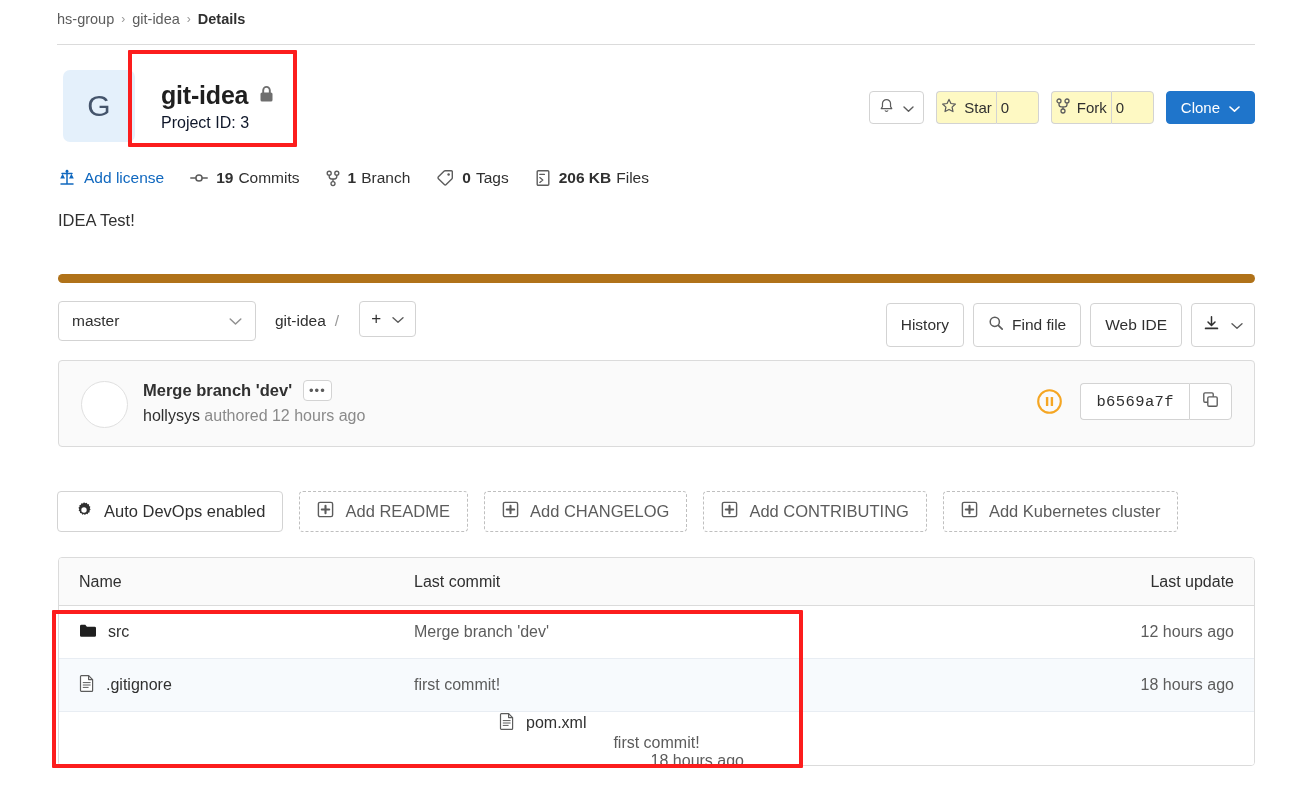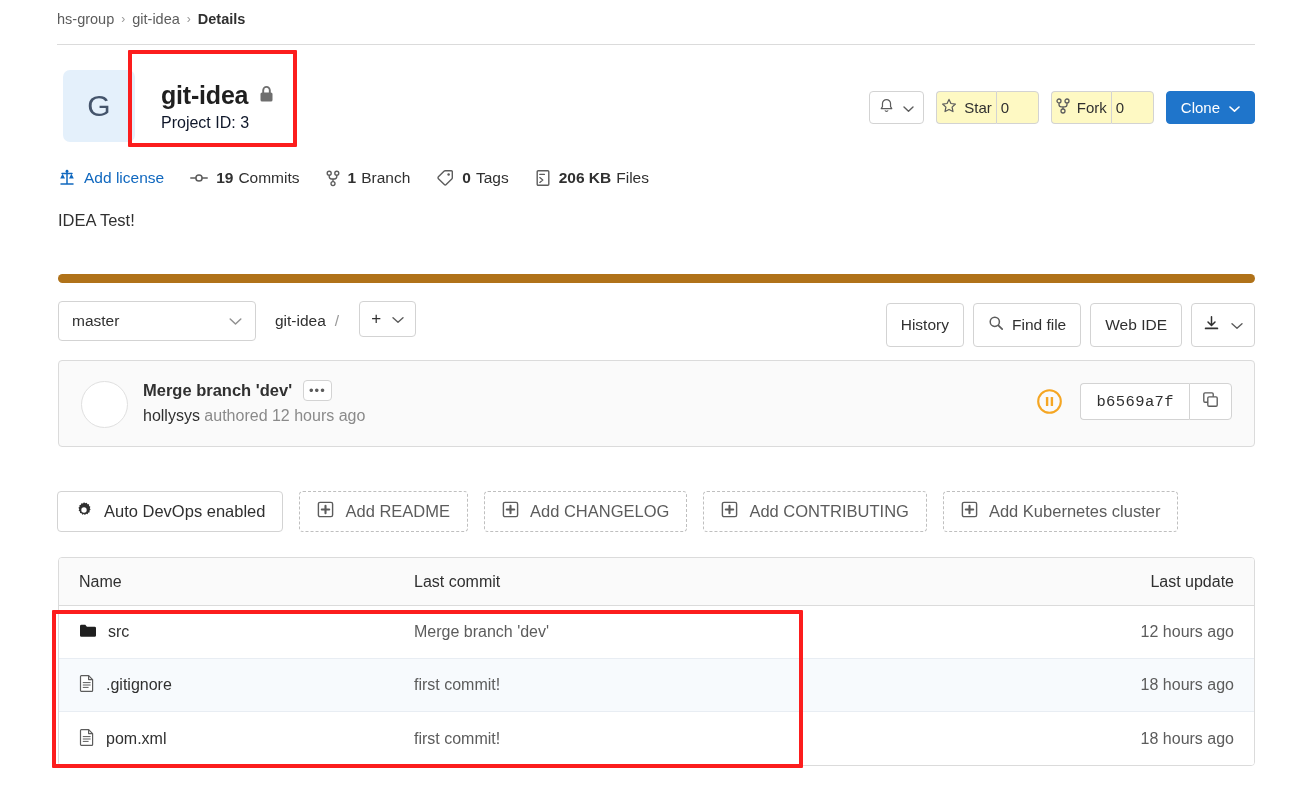"pom.xml" .ft-row:last-child { flex-direction: none -> column }
